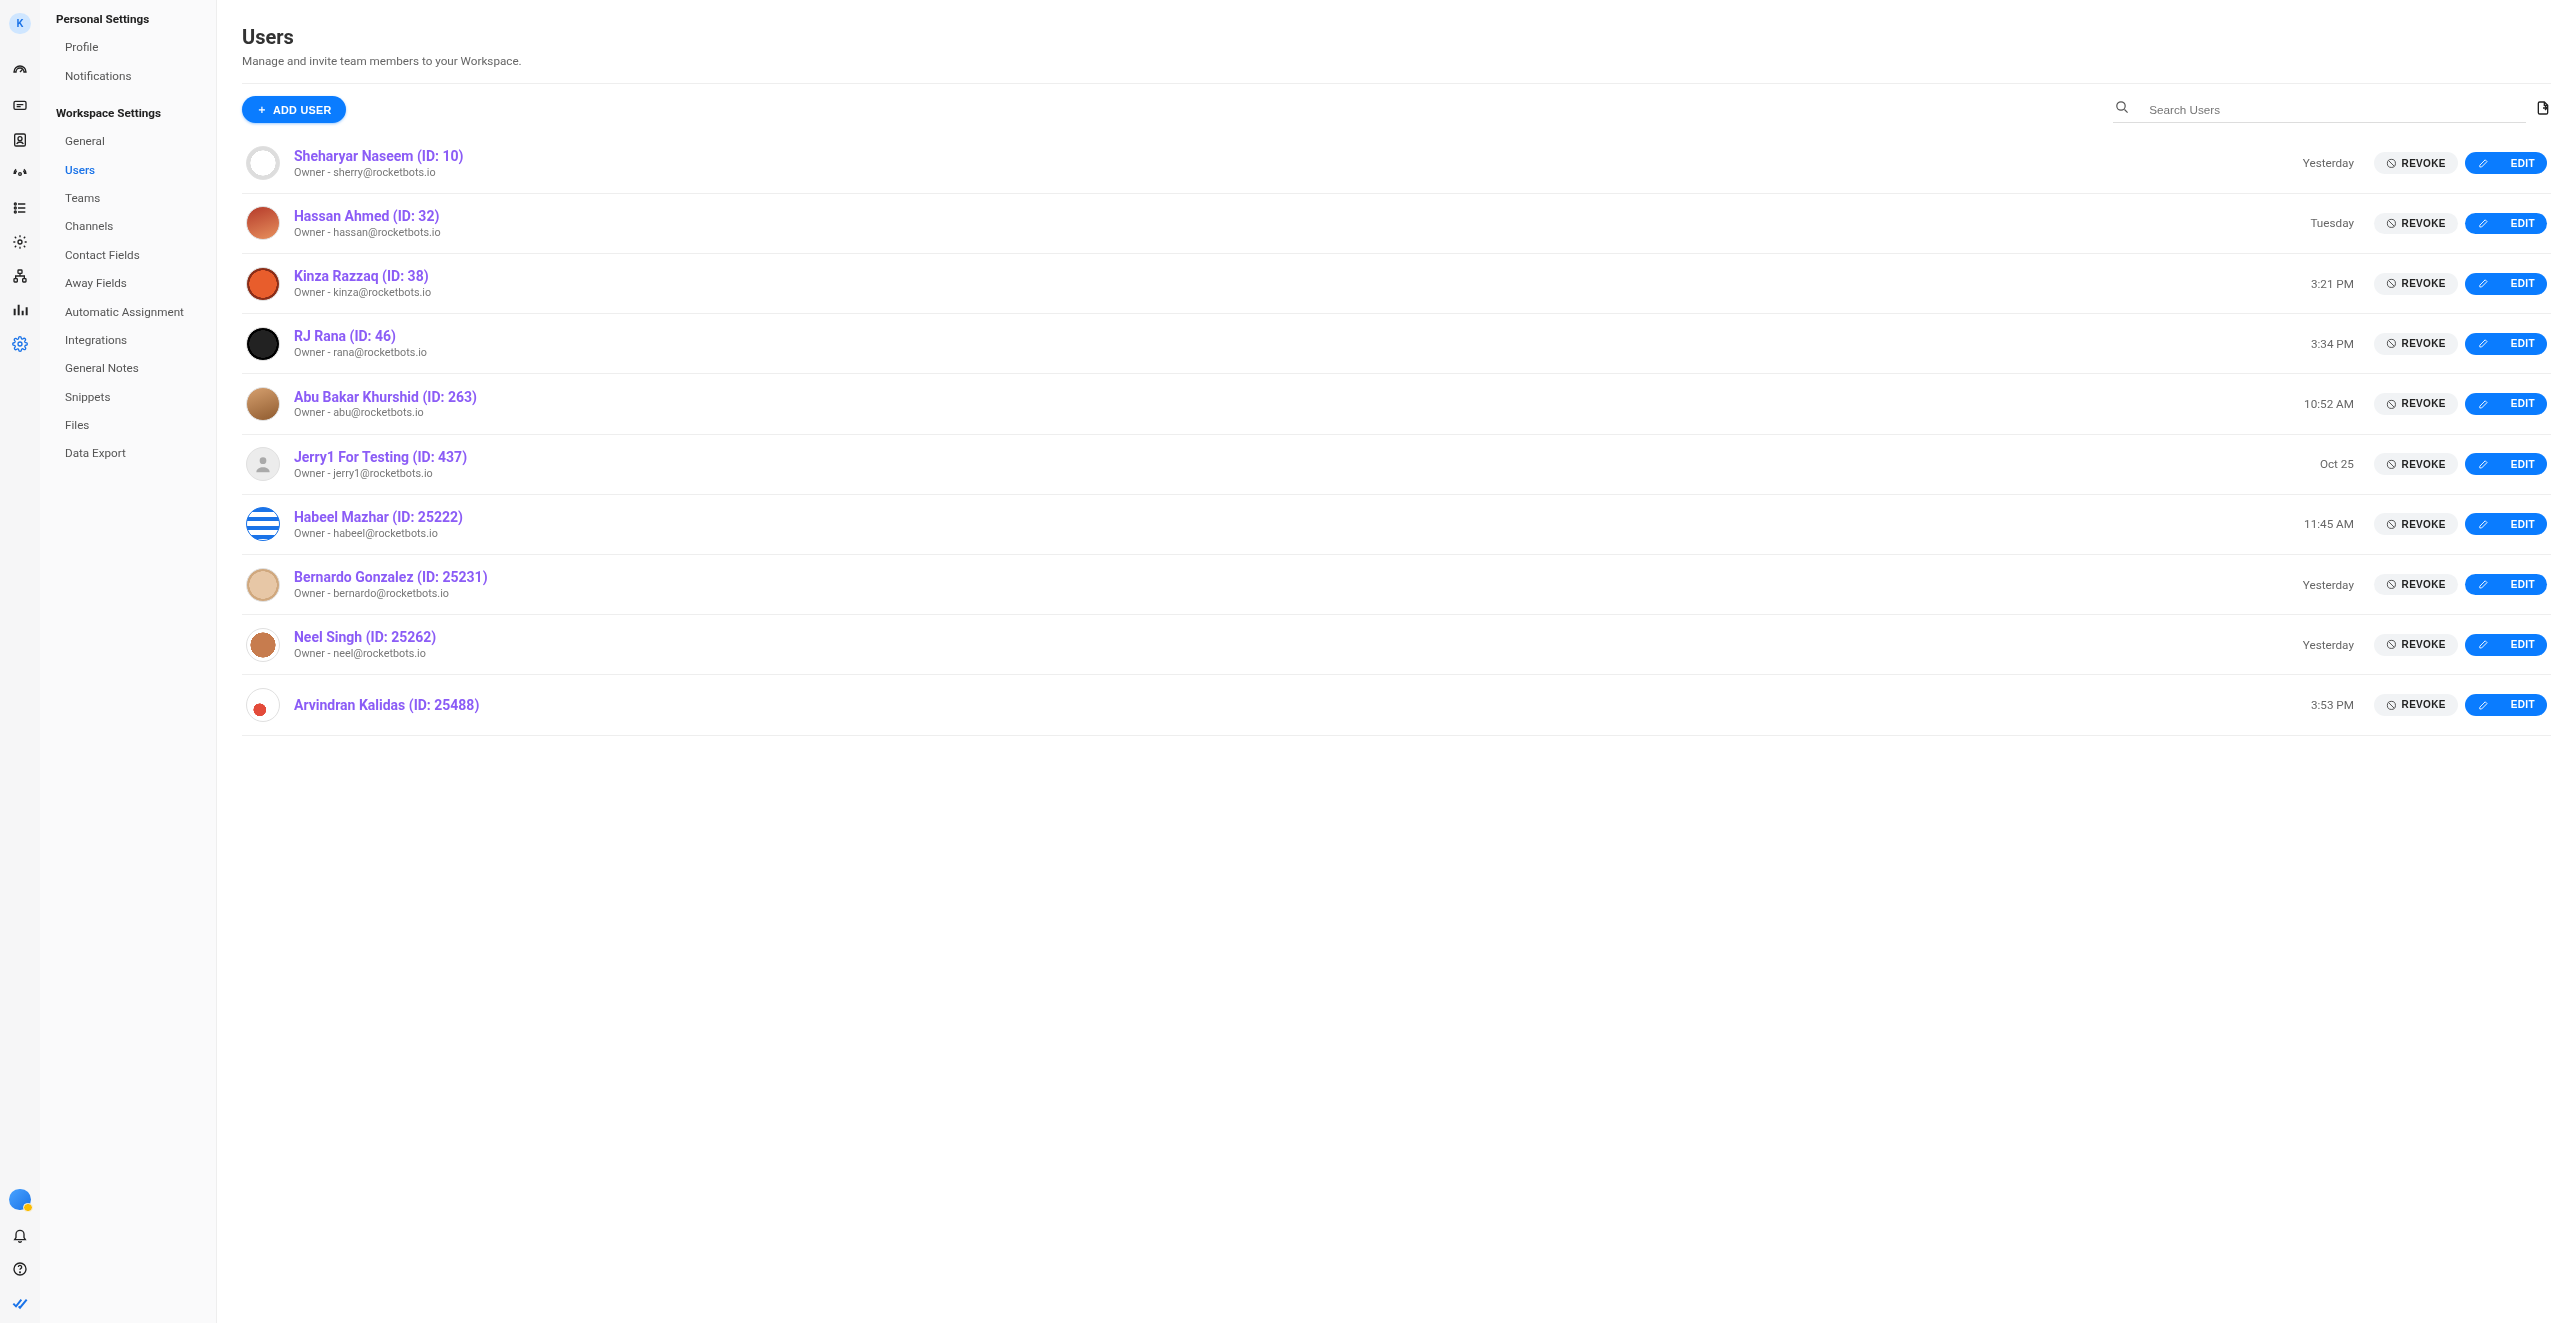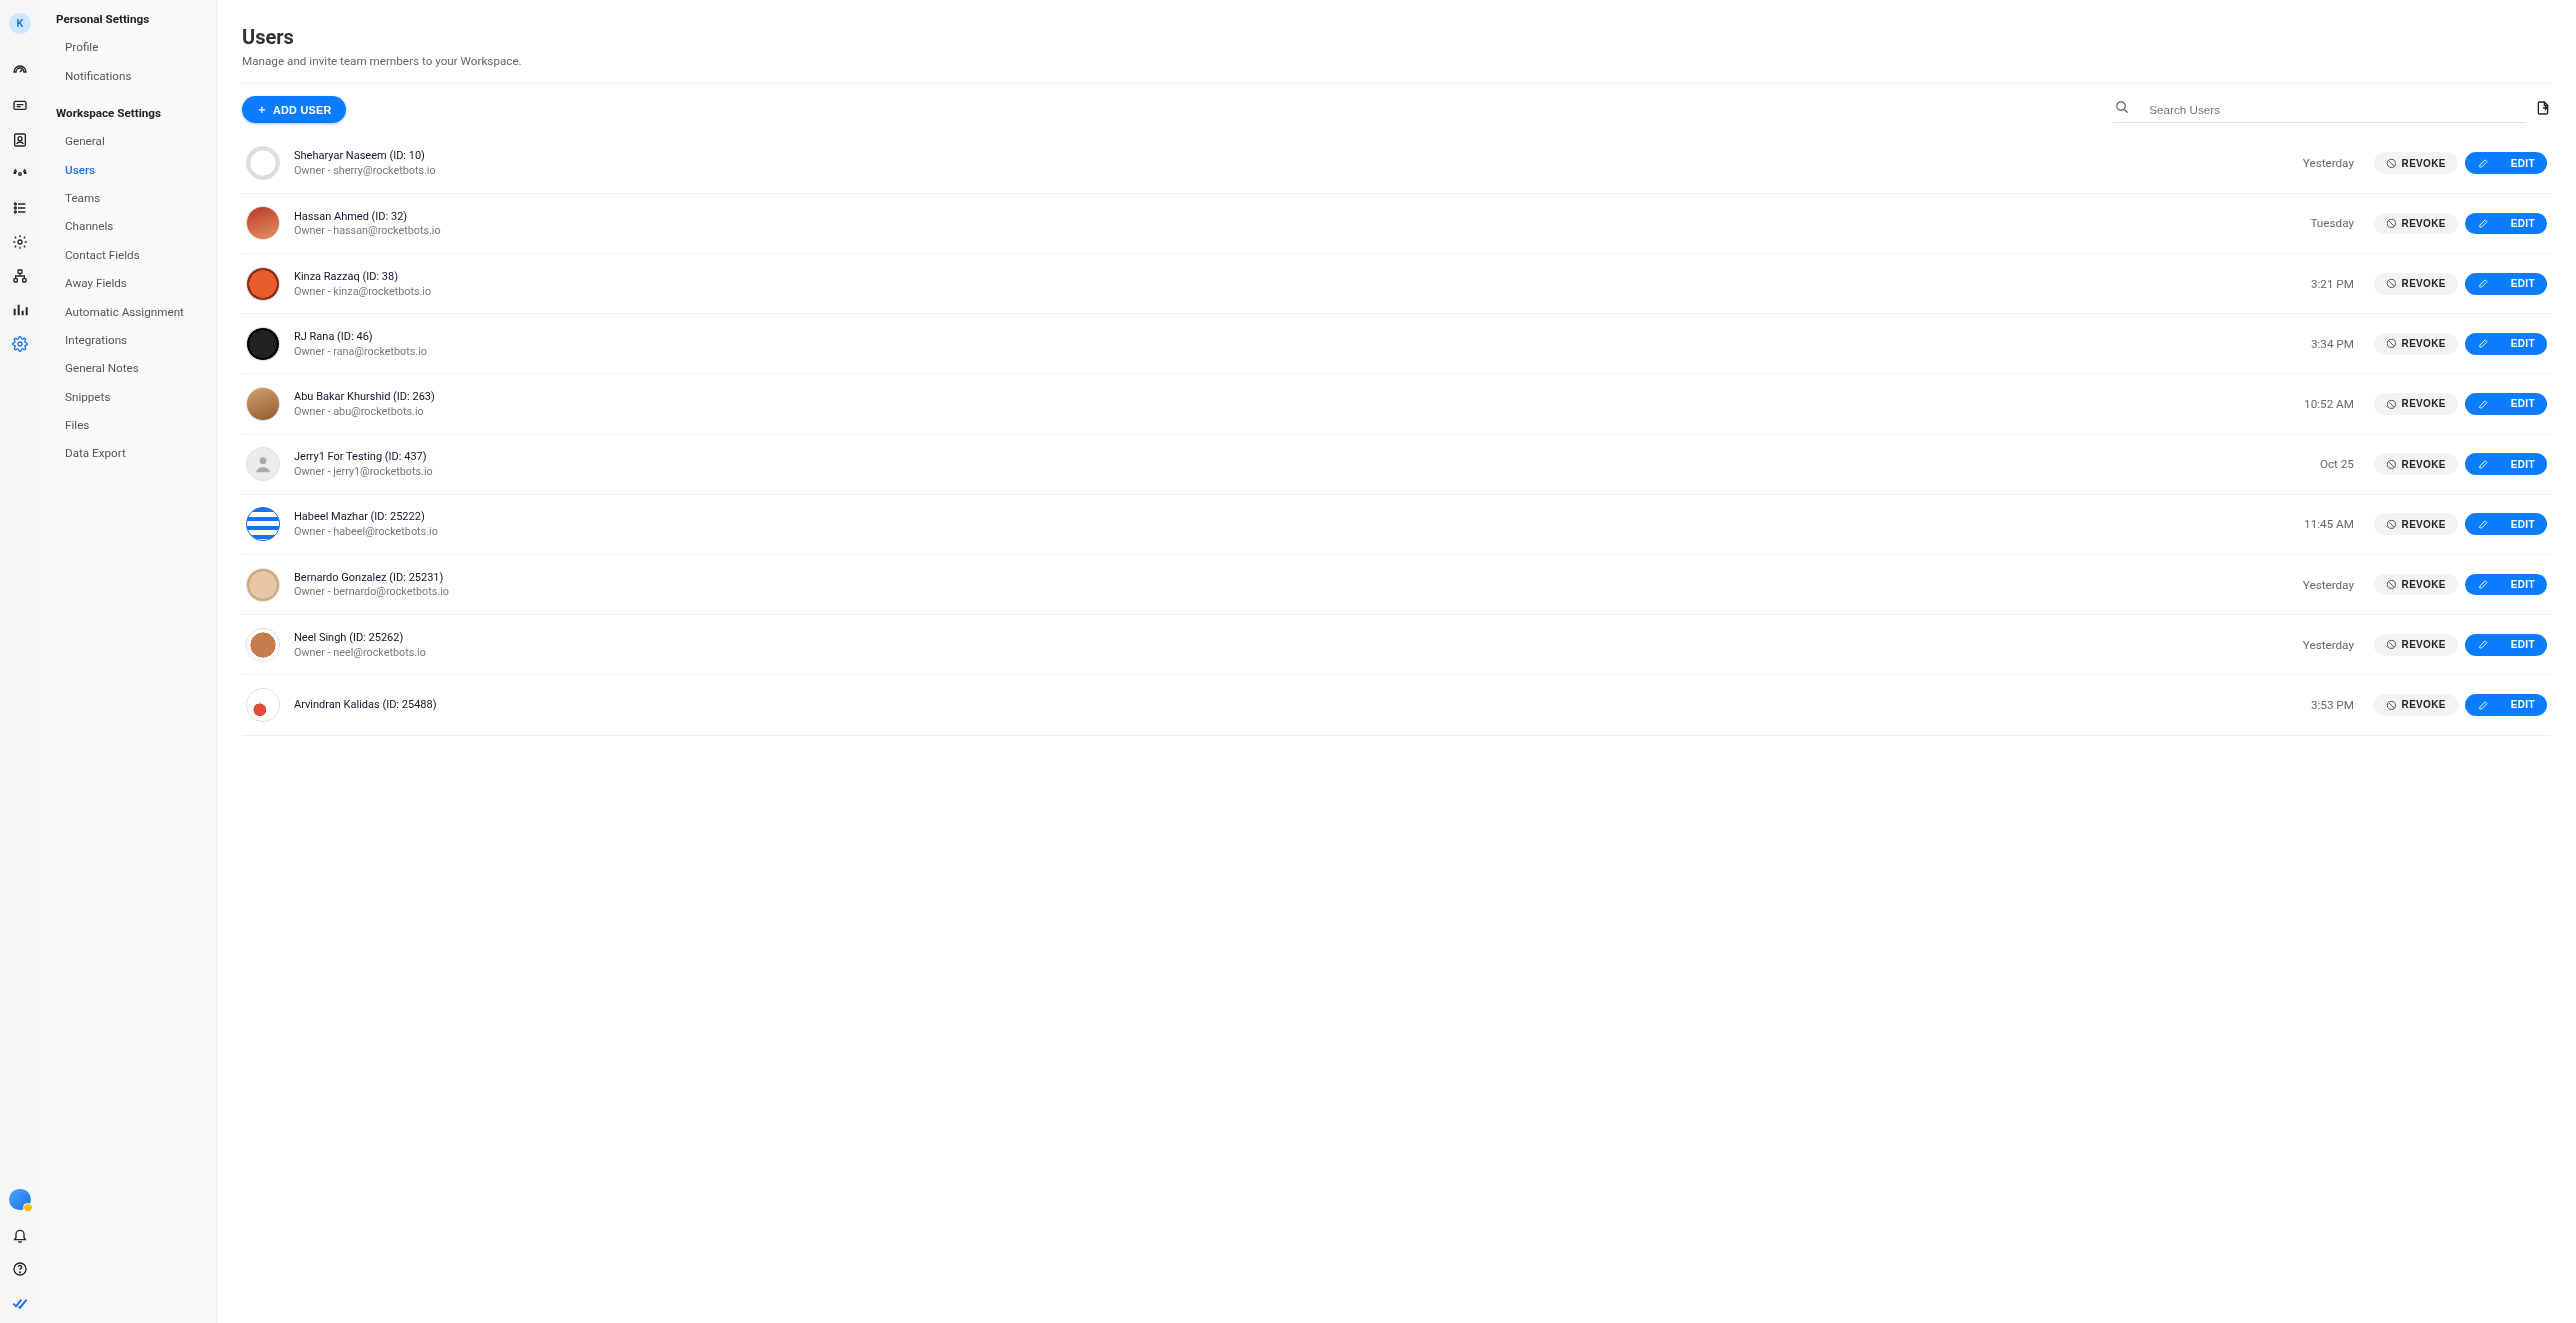"Sheharyar Naseem (ID: 10)" .uname { color: #0f172a -> #8b5cf6; font-size: 11px -> 14px; font-weight: 400 -> 700 }
